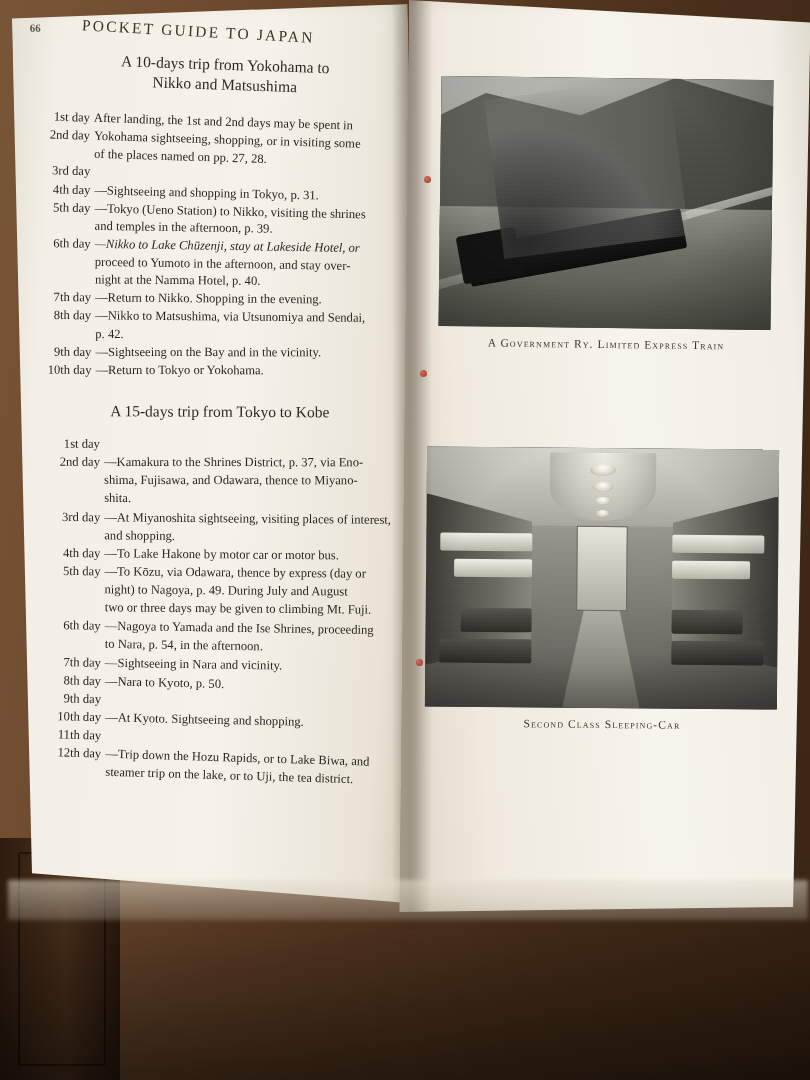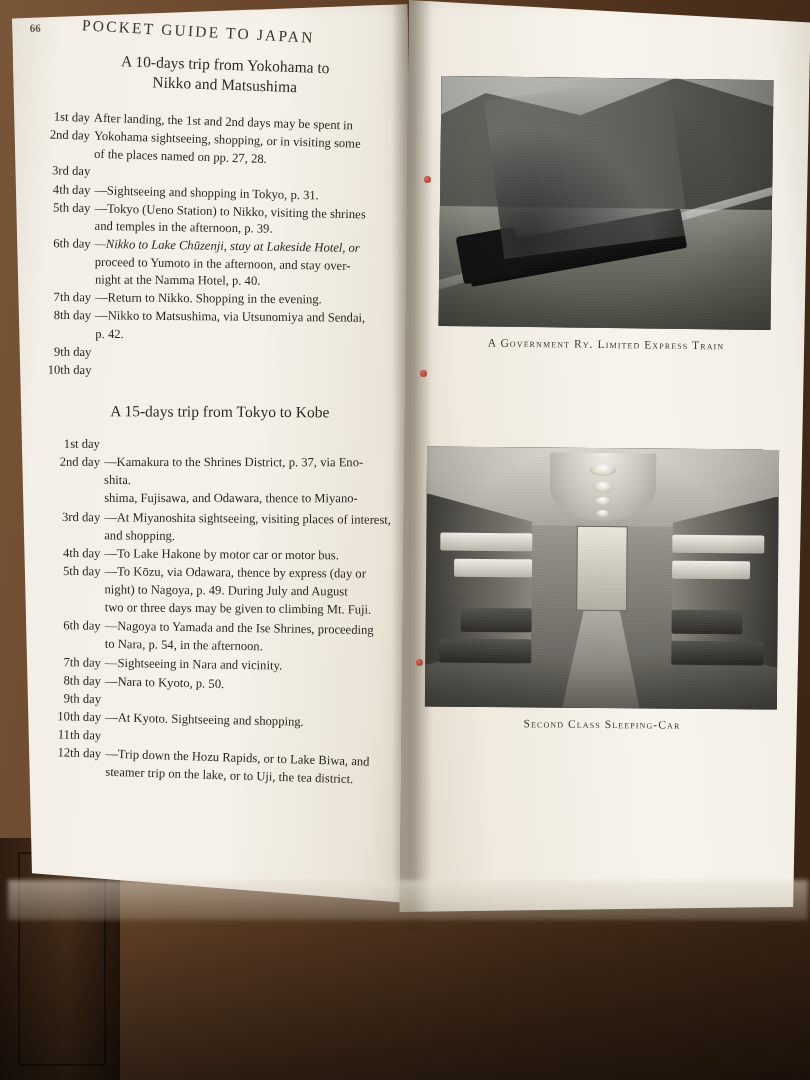"—Sightseeing on the Bay and" span.daytxt { html: none -> <span>—Sightseeing on the Bay and in the vicinity.</span> }
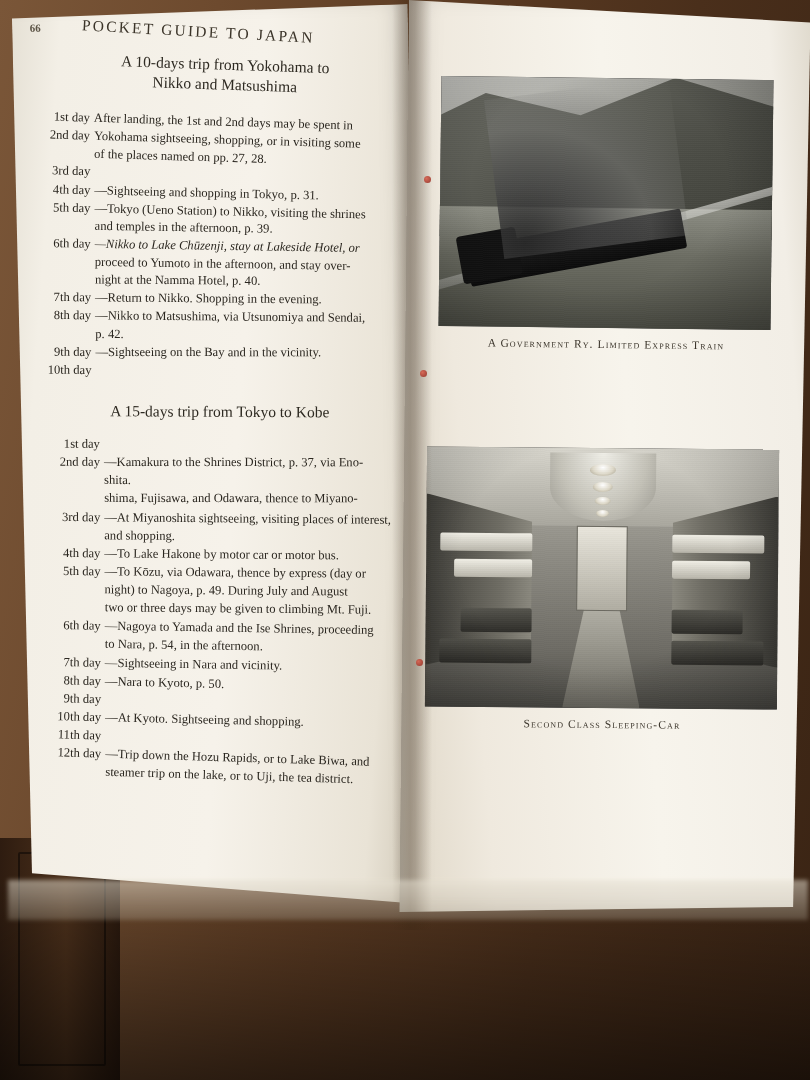"—Return to Tokyo or Yokohama." span.daytxt { html: none -> <span>—Return to Tokyo or Yokohama.</span> }
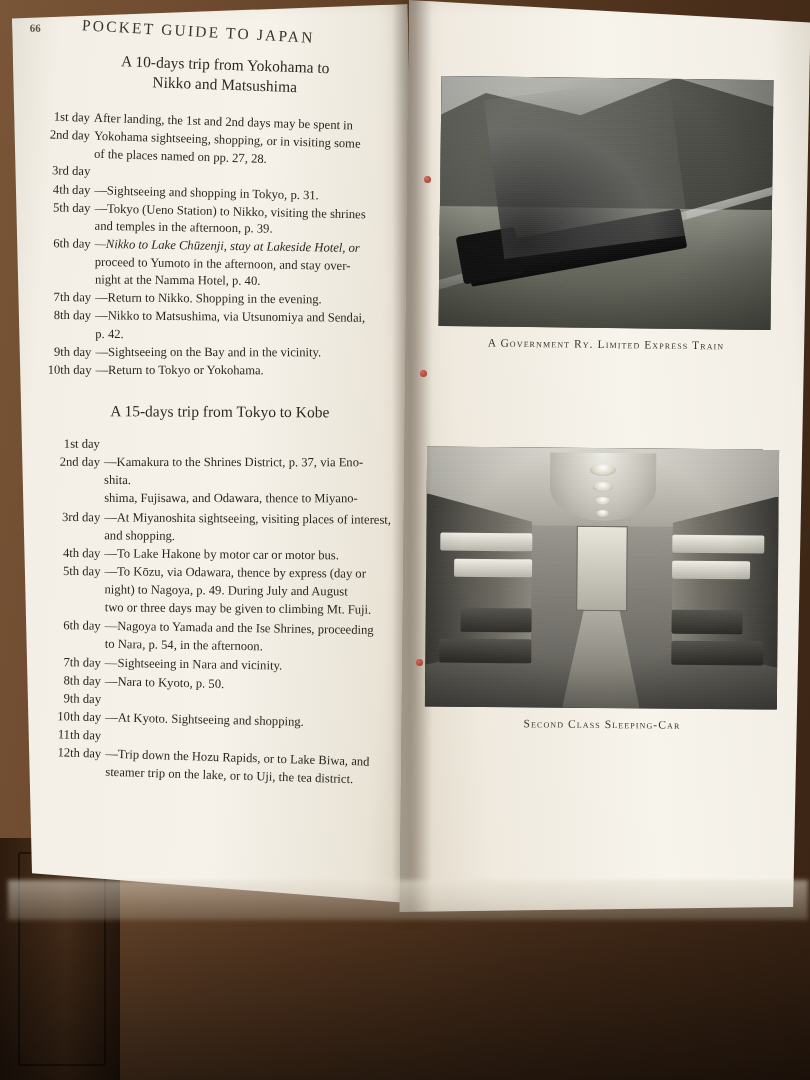"shita." div.row { order: before "shima, Fujisawa, and Odawara, thence" -> after "shima, Fujisawa, and Odawara, thence" }
